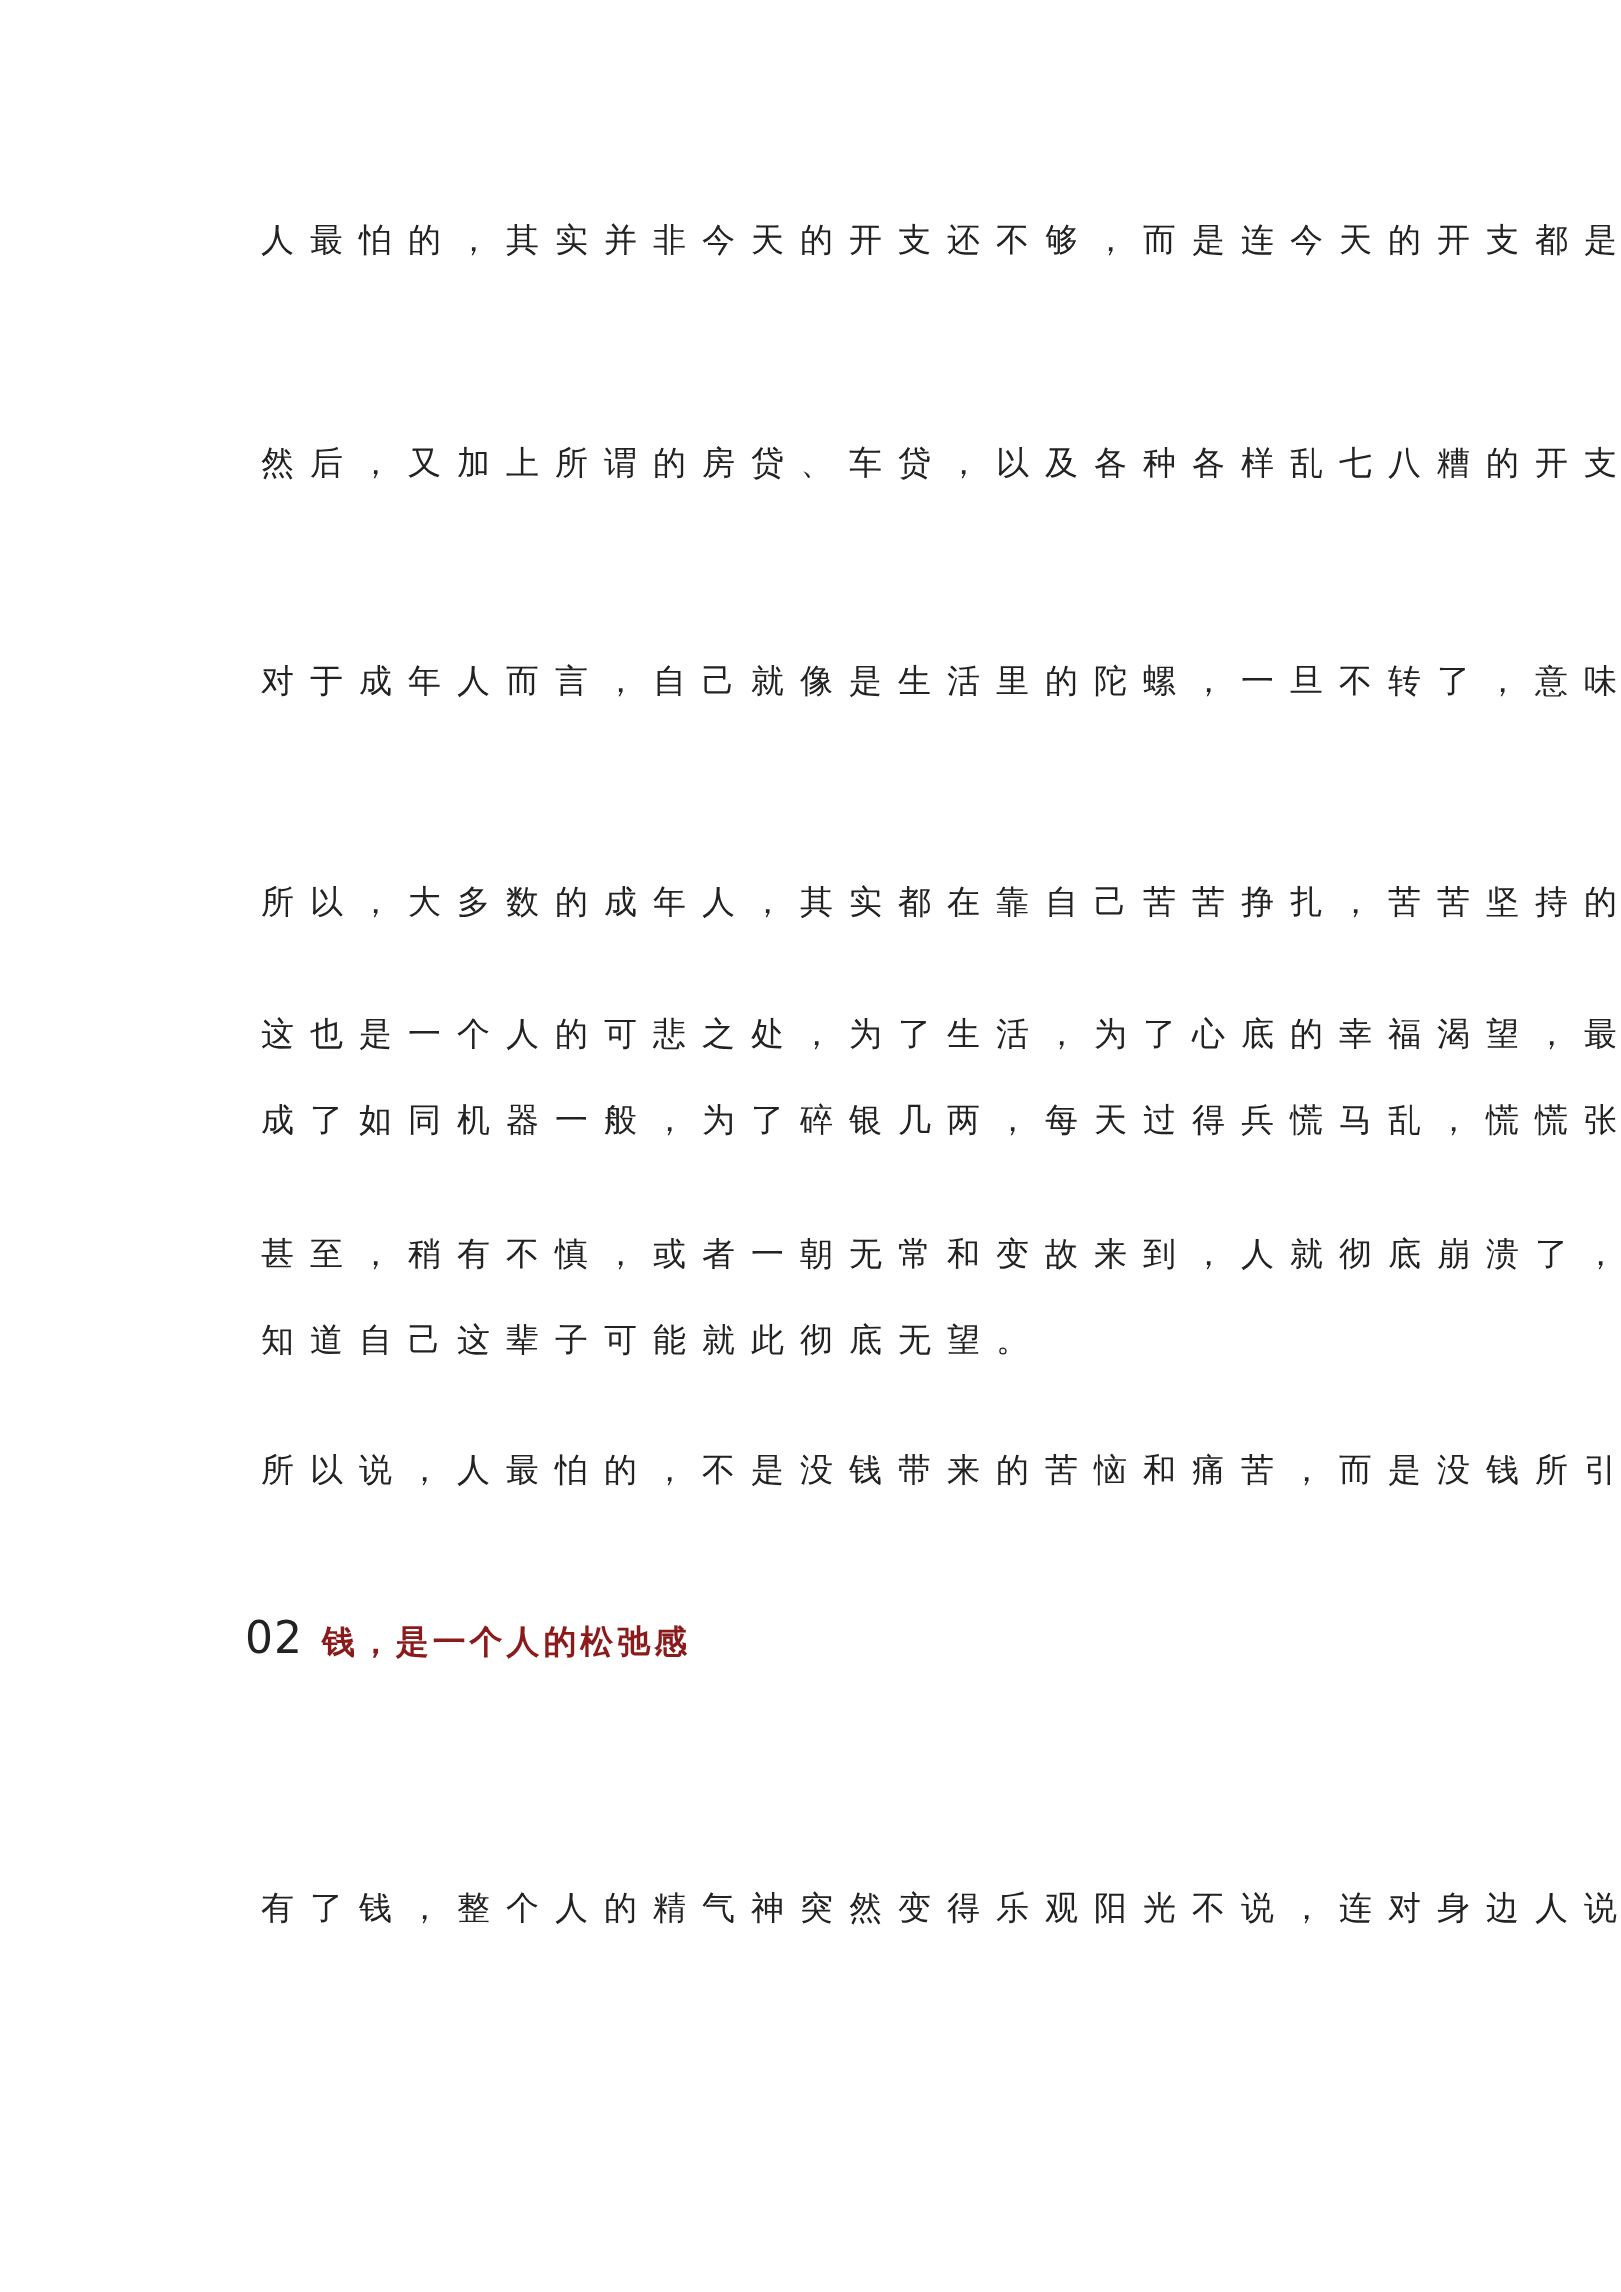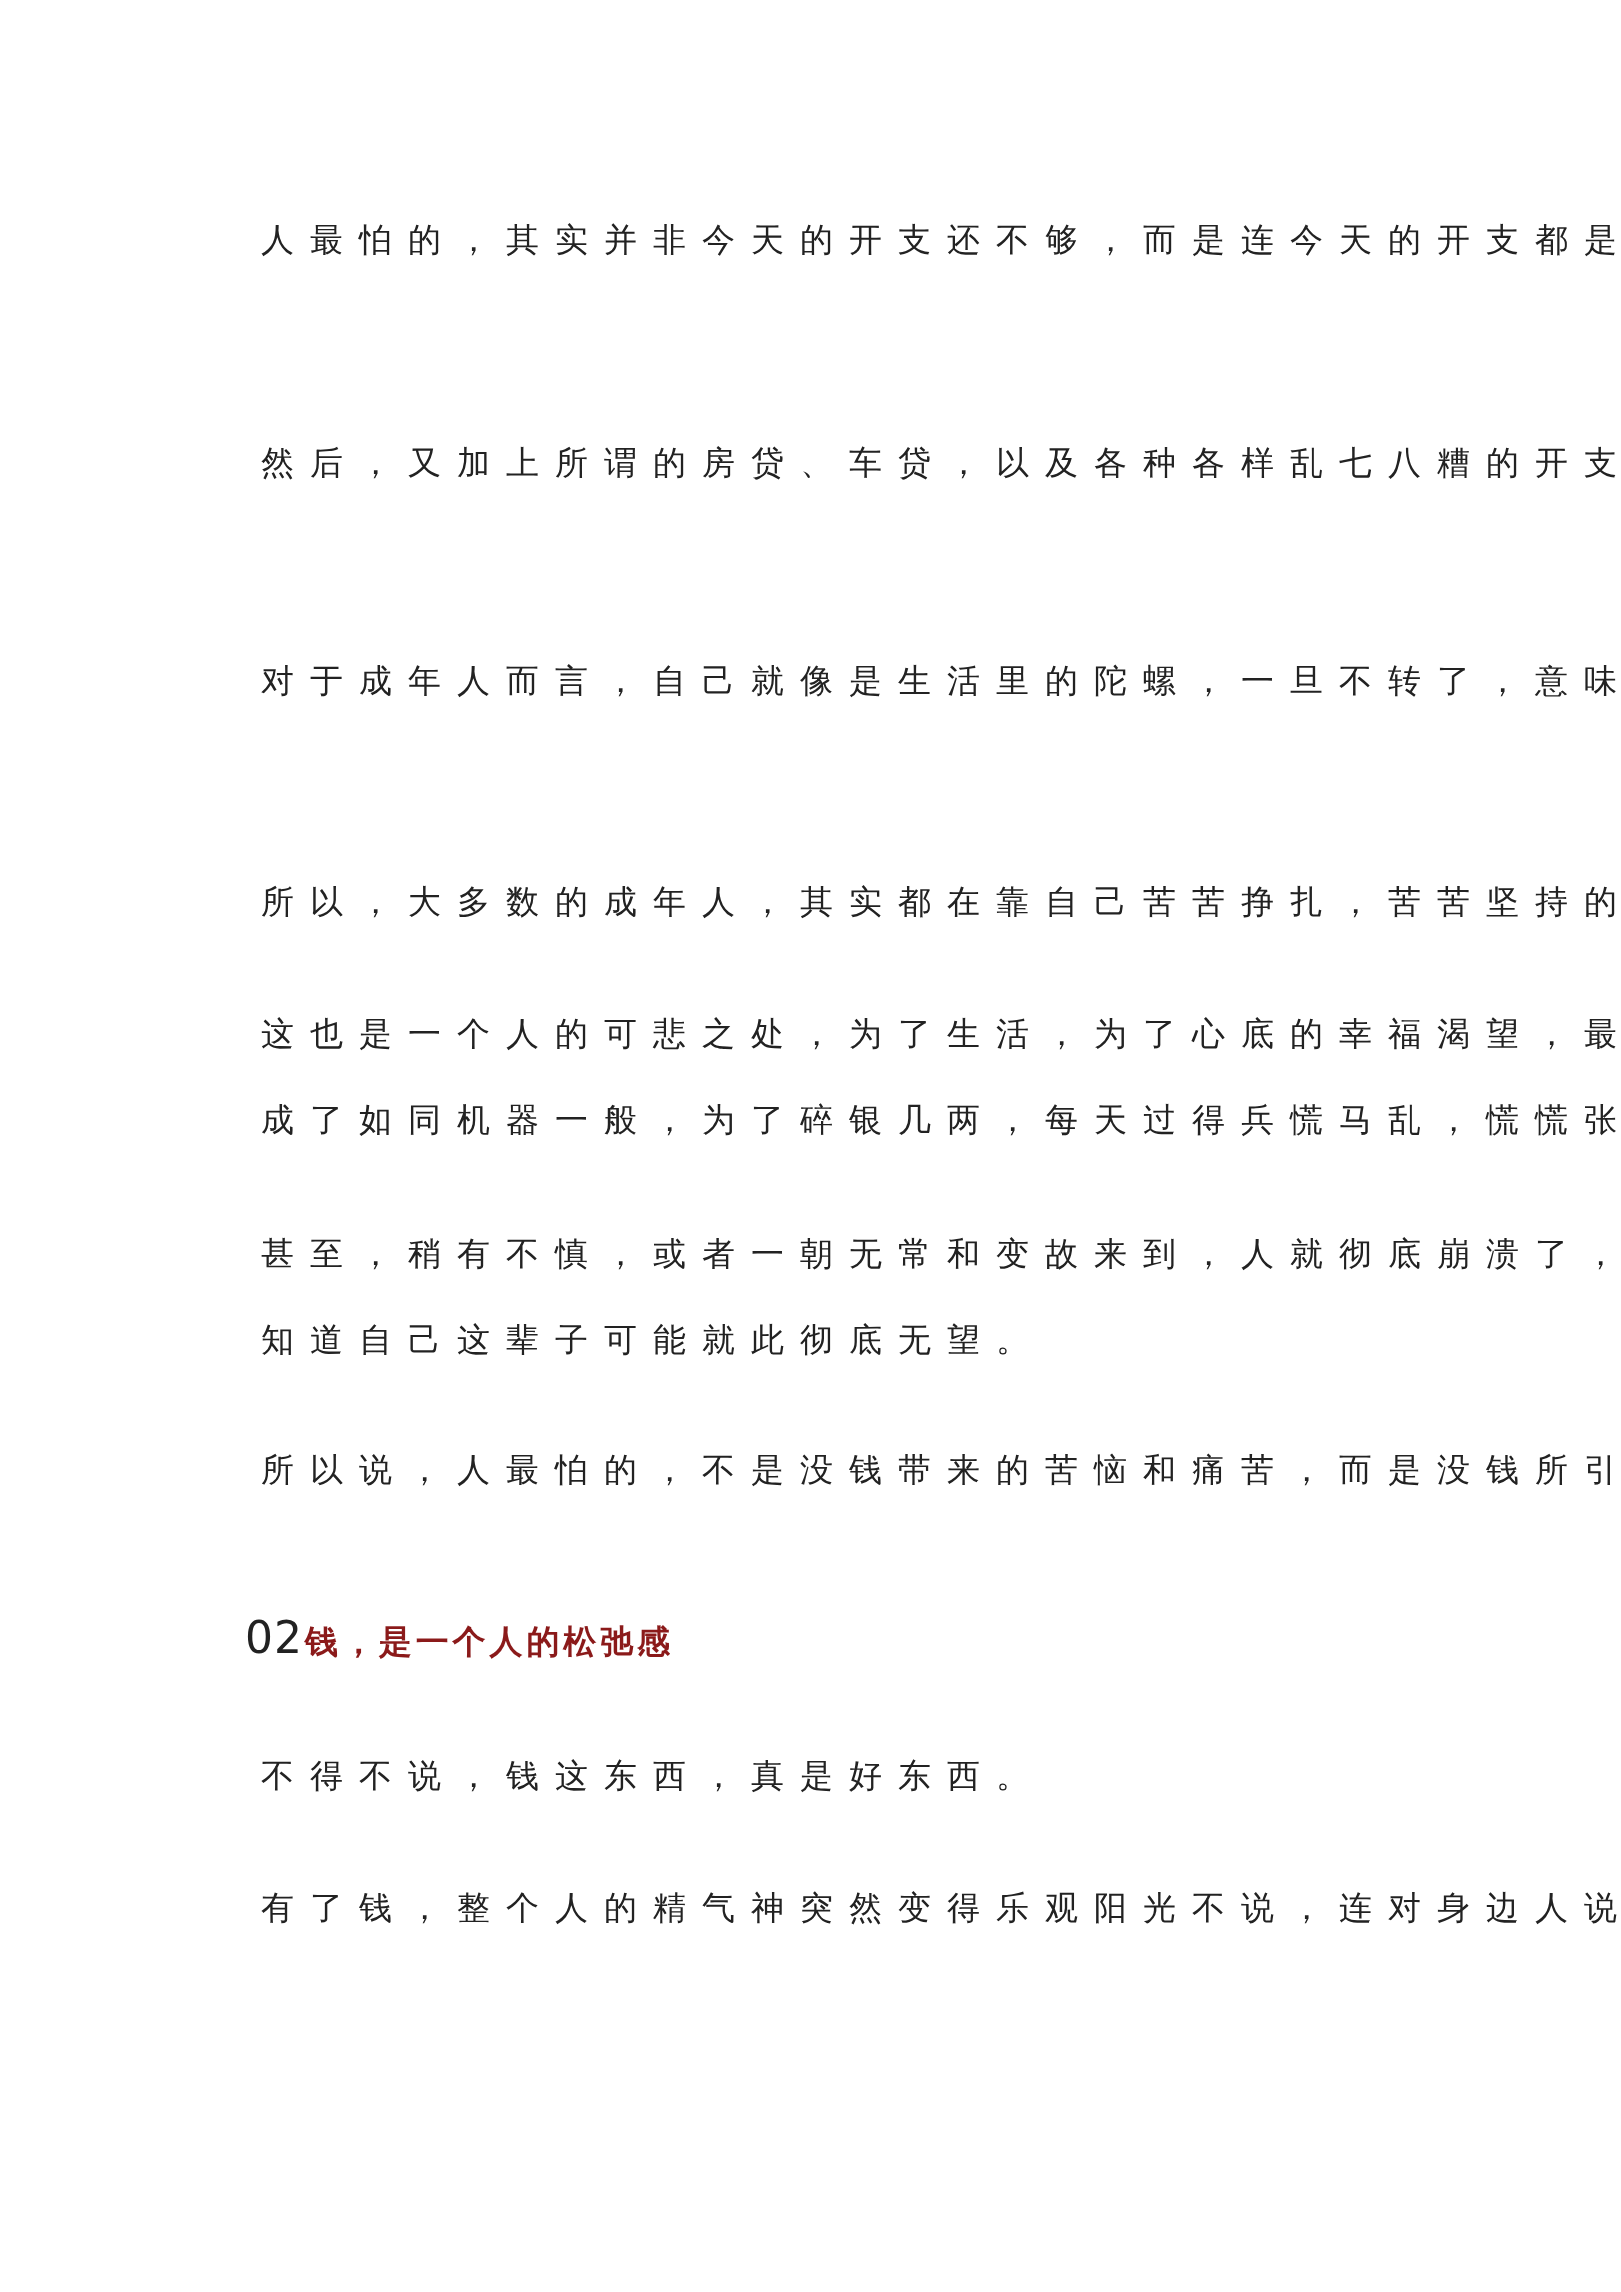"钱，是一个人的松弛感" .heading-title { margin-left: 2px -> 19px }
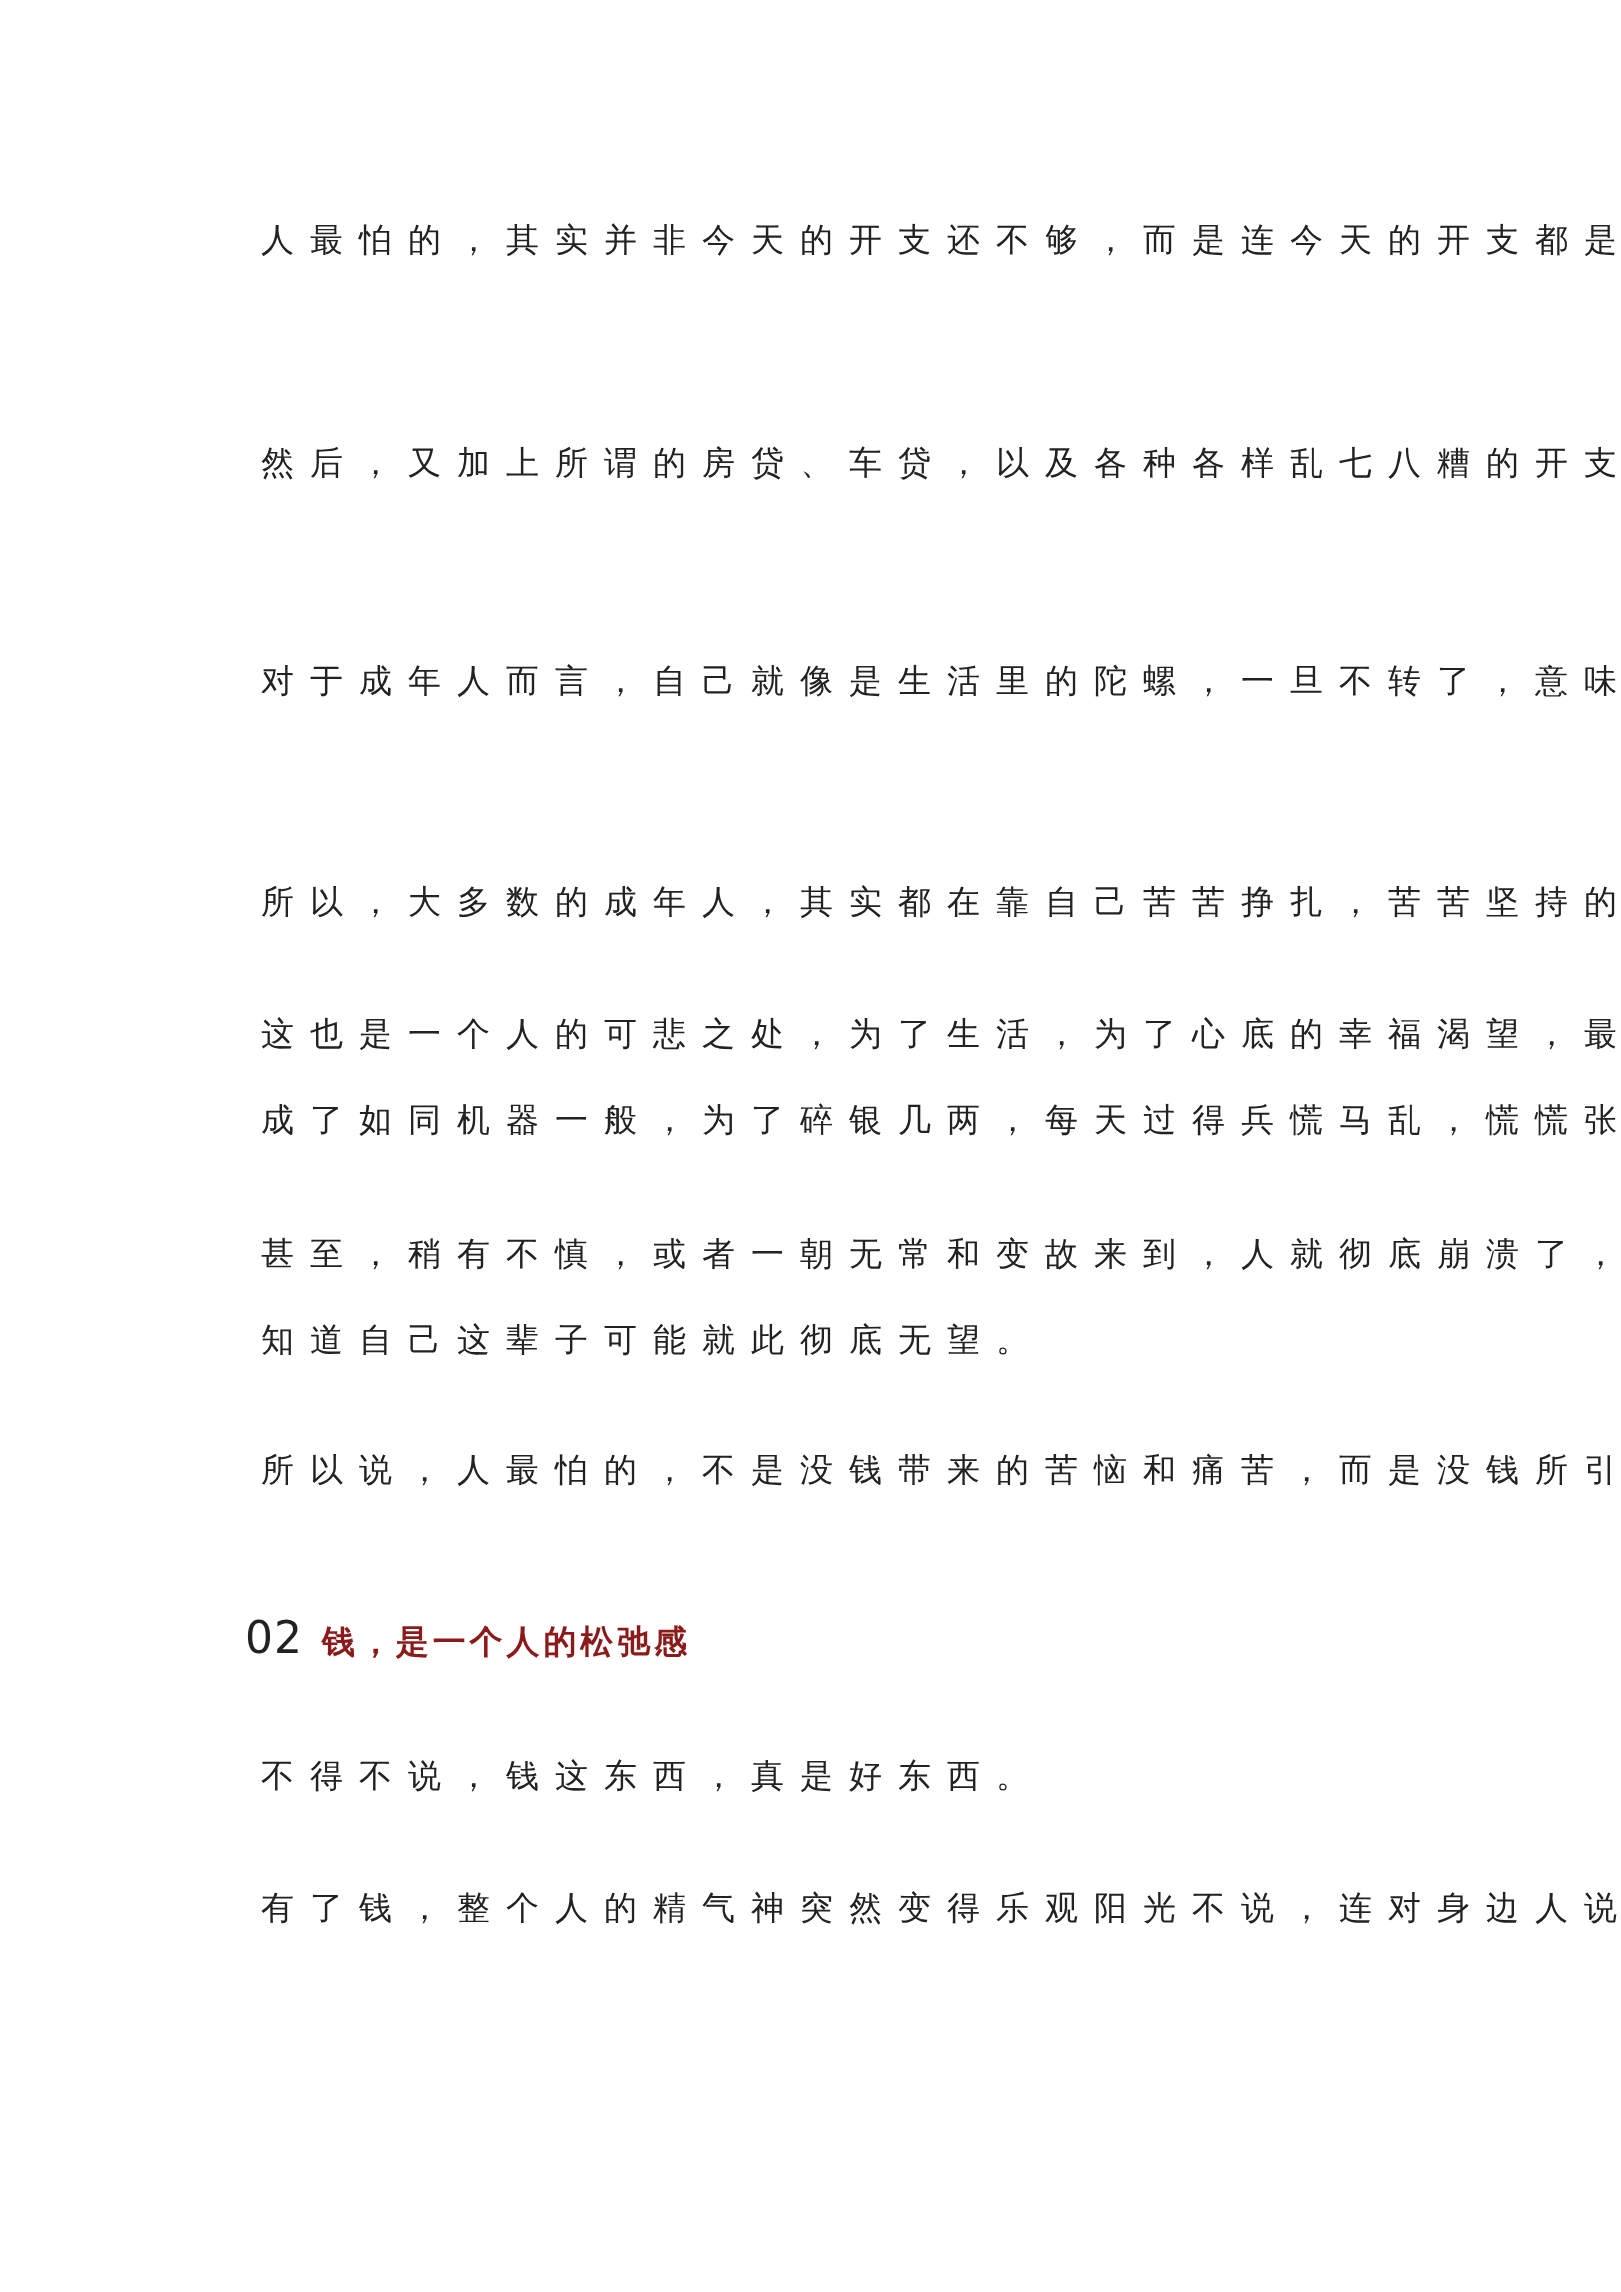"不得不说，钱这东西，真是好东西。" div.para { html: <div> <span>不得不说，钱这东西，真是好东西。</span> </div> -> none }
